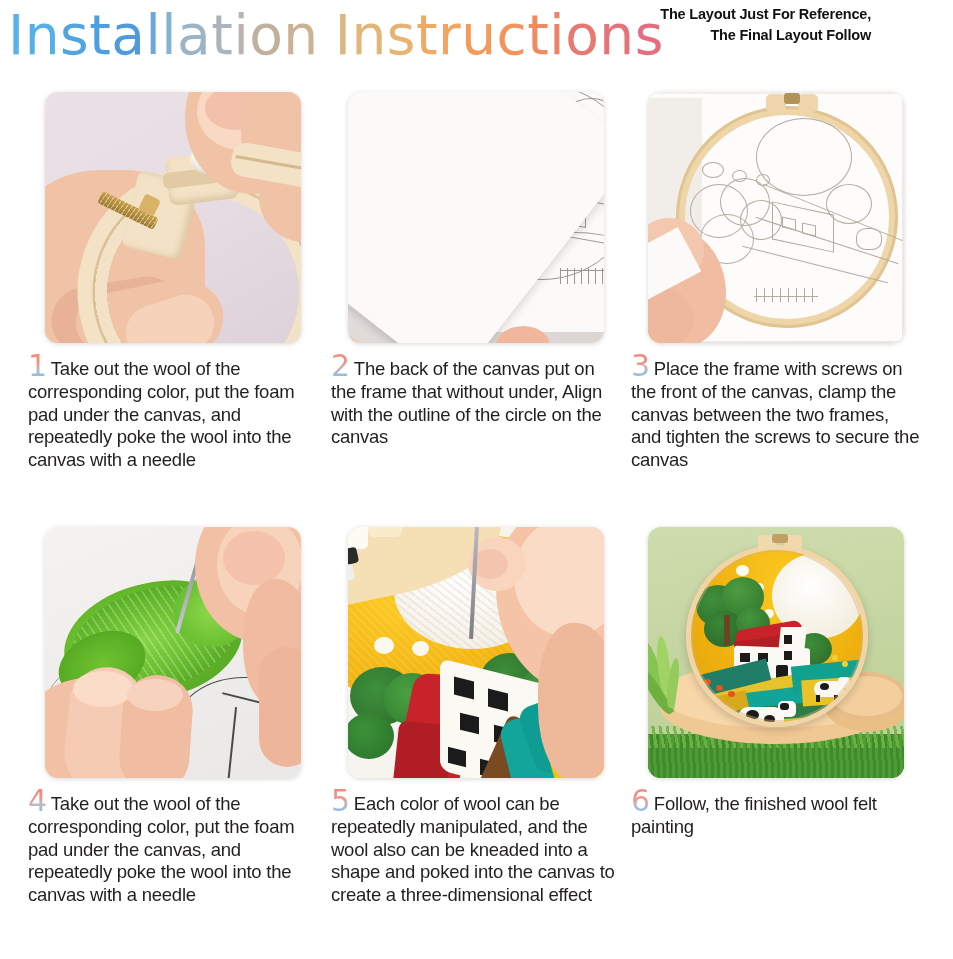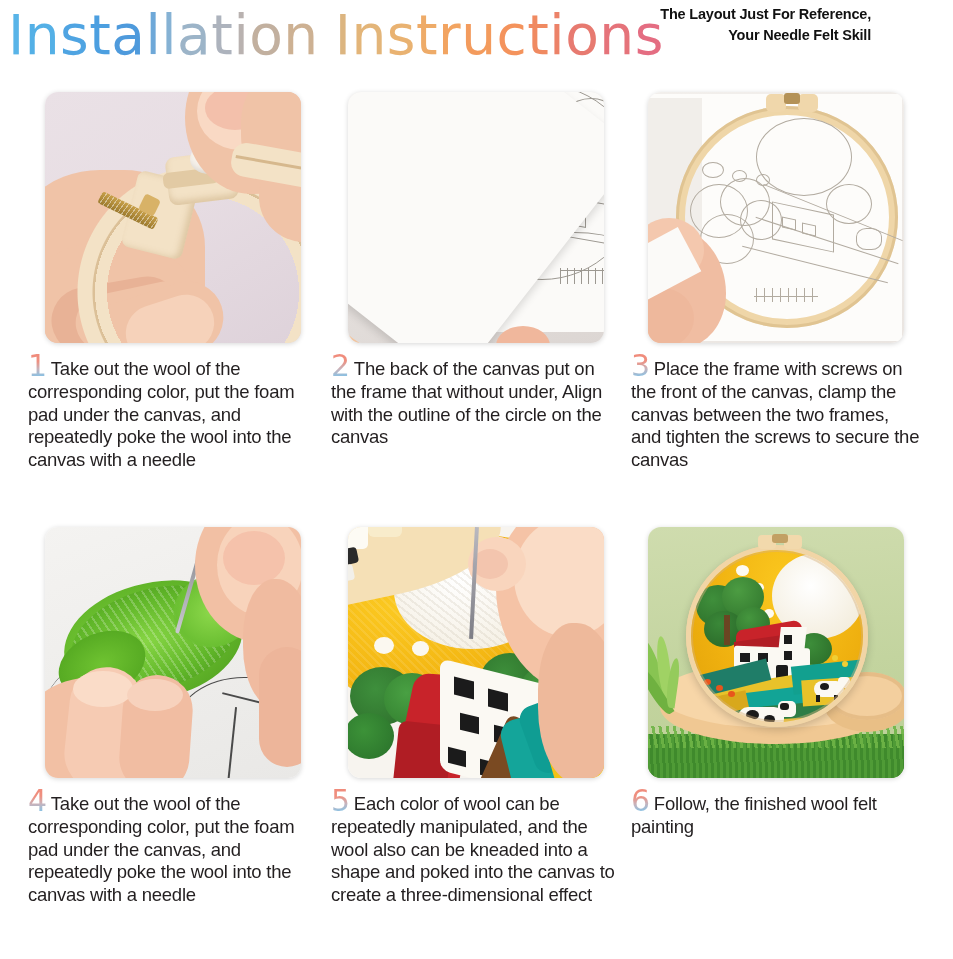"The Final Layout Follow" div { html: none -> <div>The Final Layout Follow</div> }
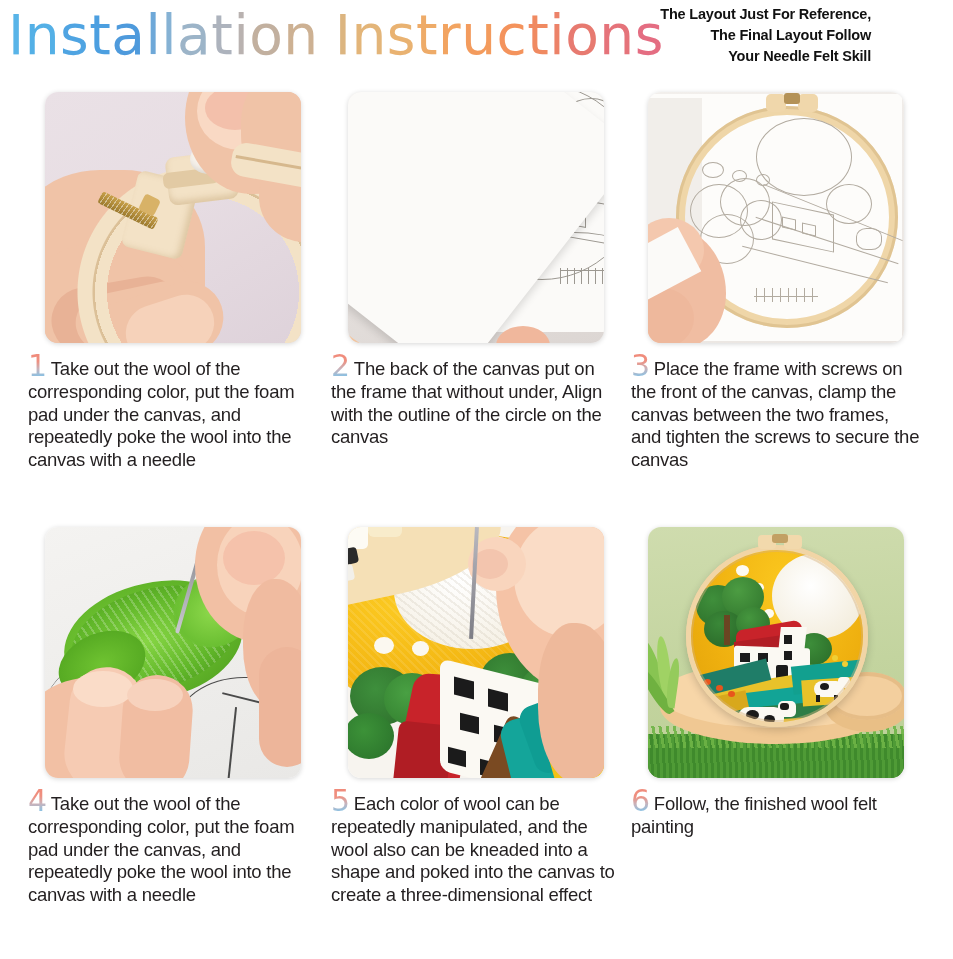"Your Needle Felt Skill" div { html: <div>Your Needle Felt Skill</div> -> none }
